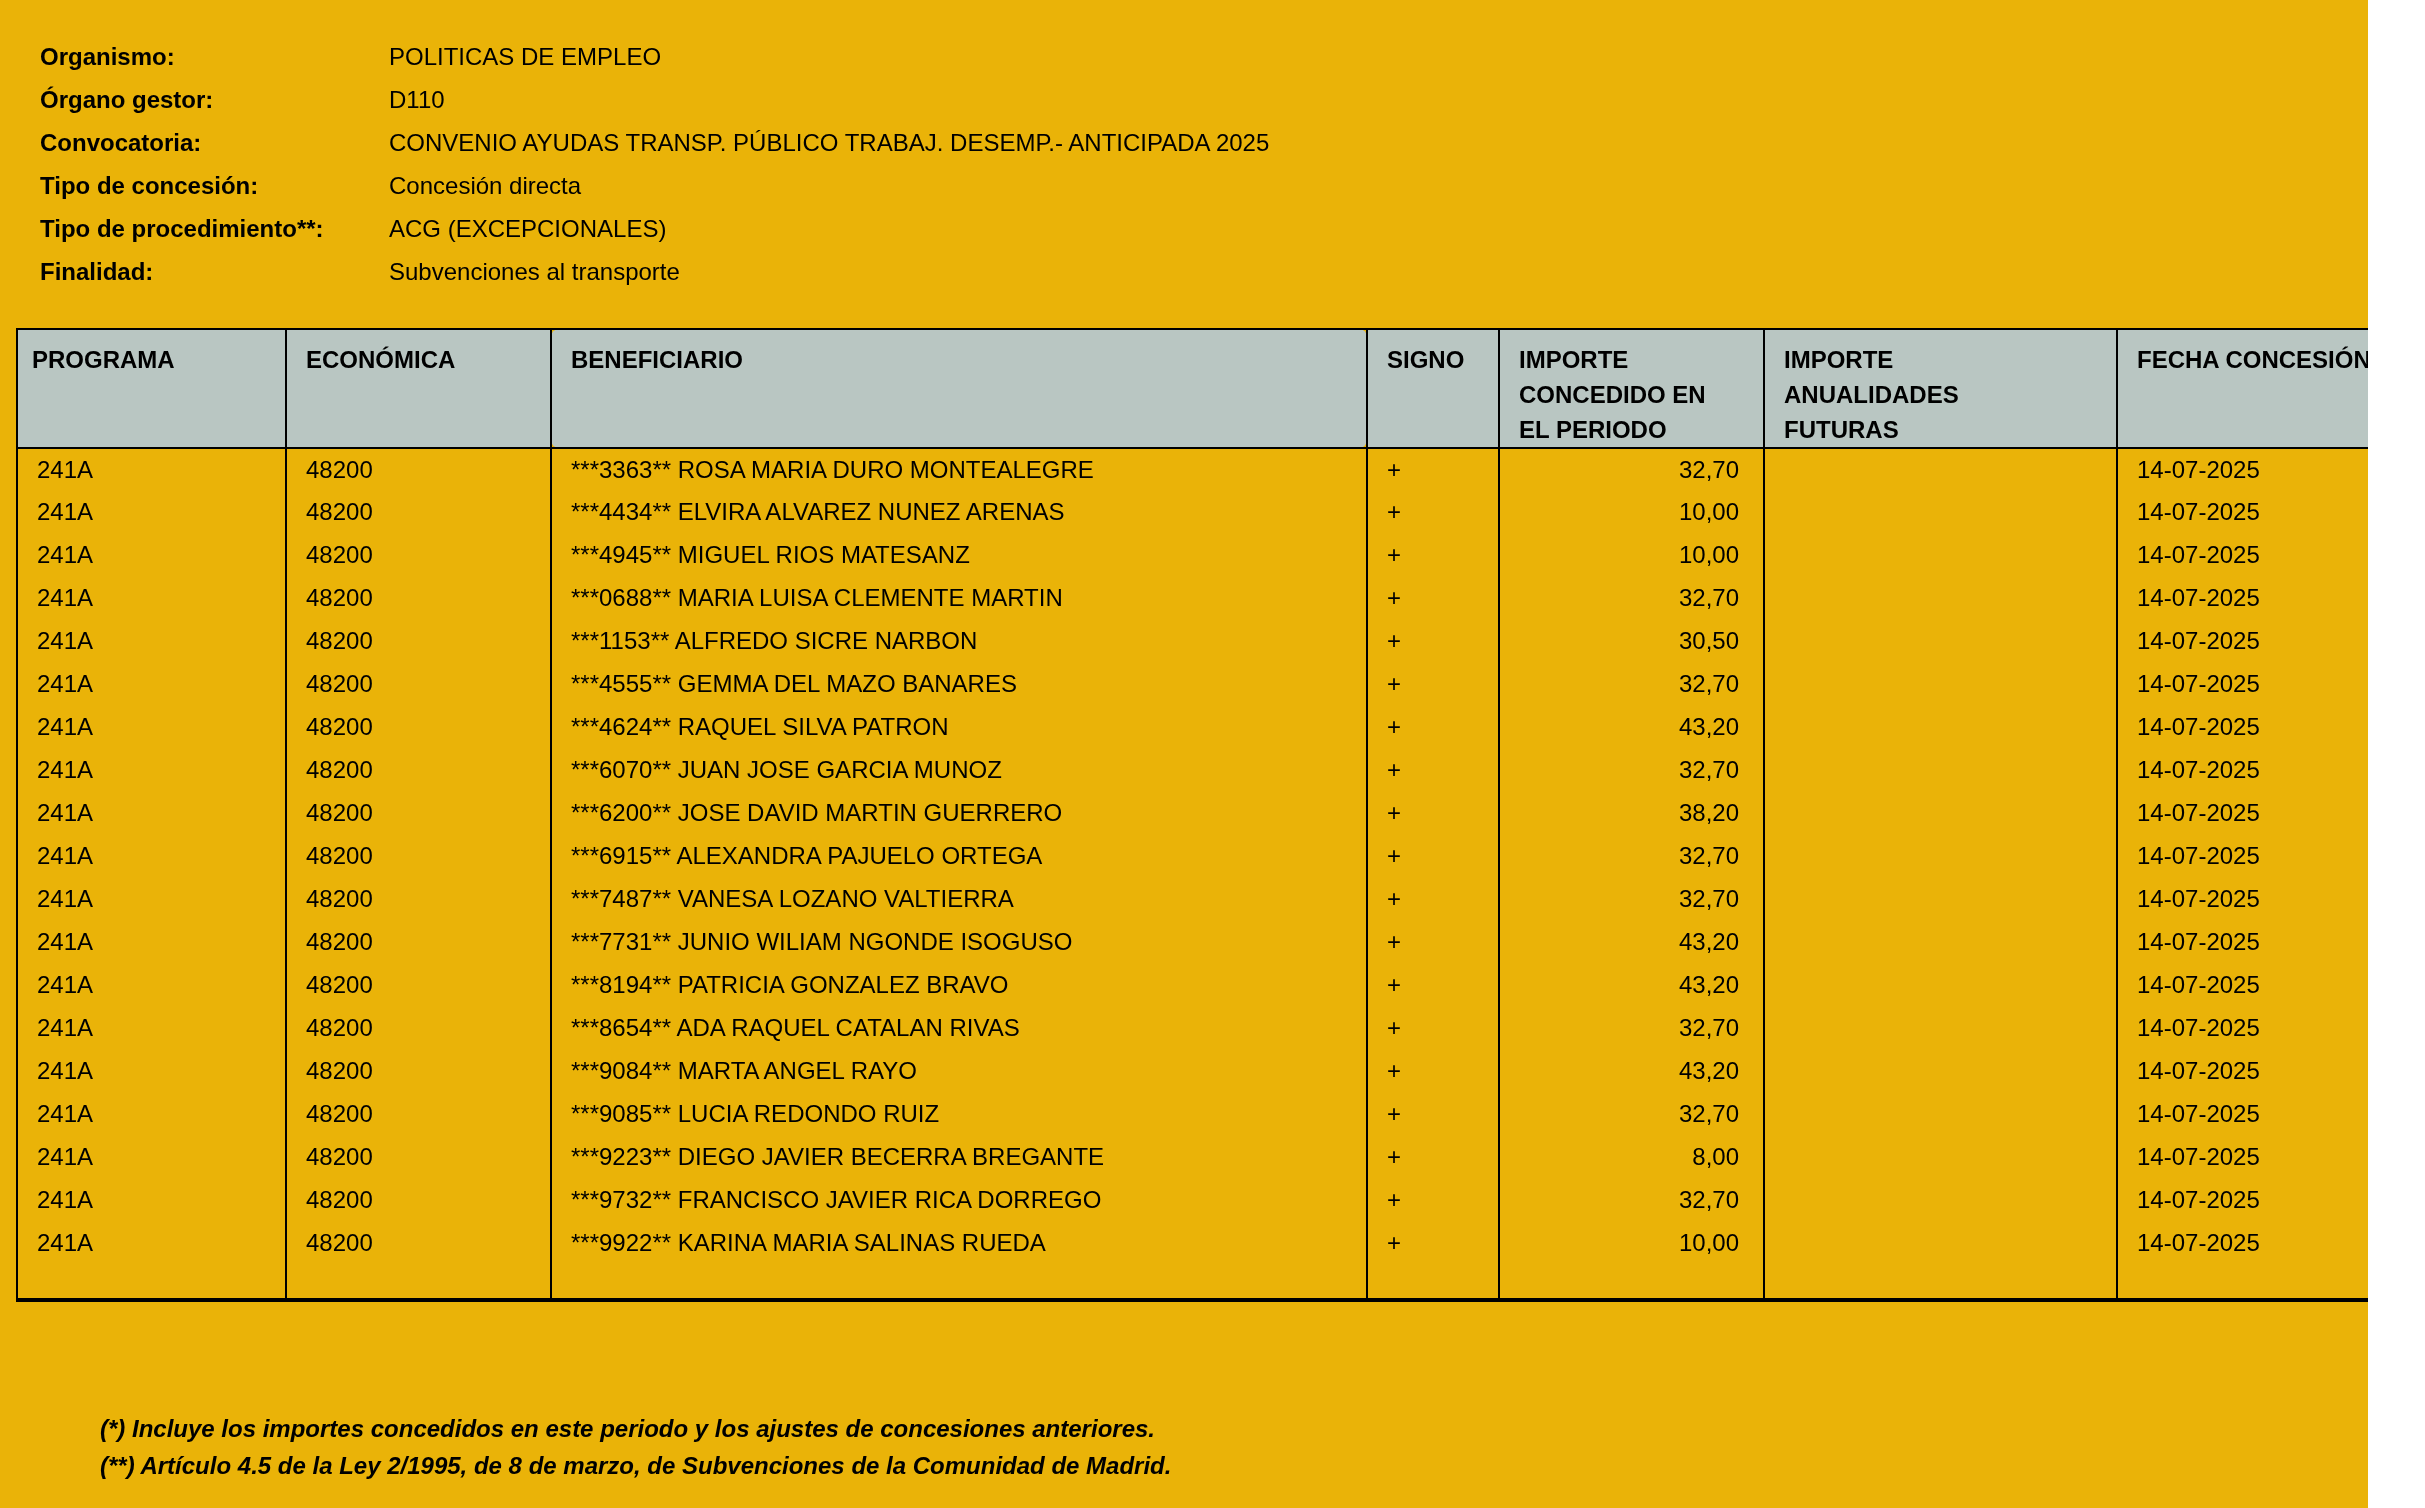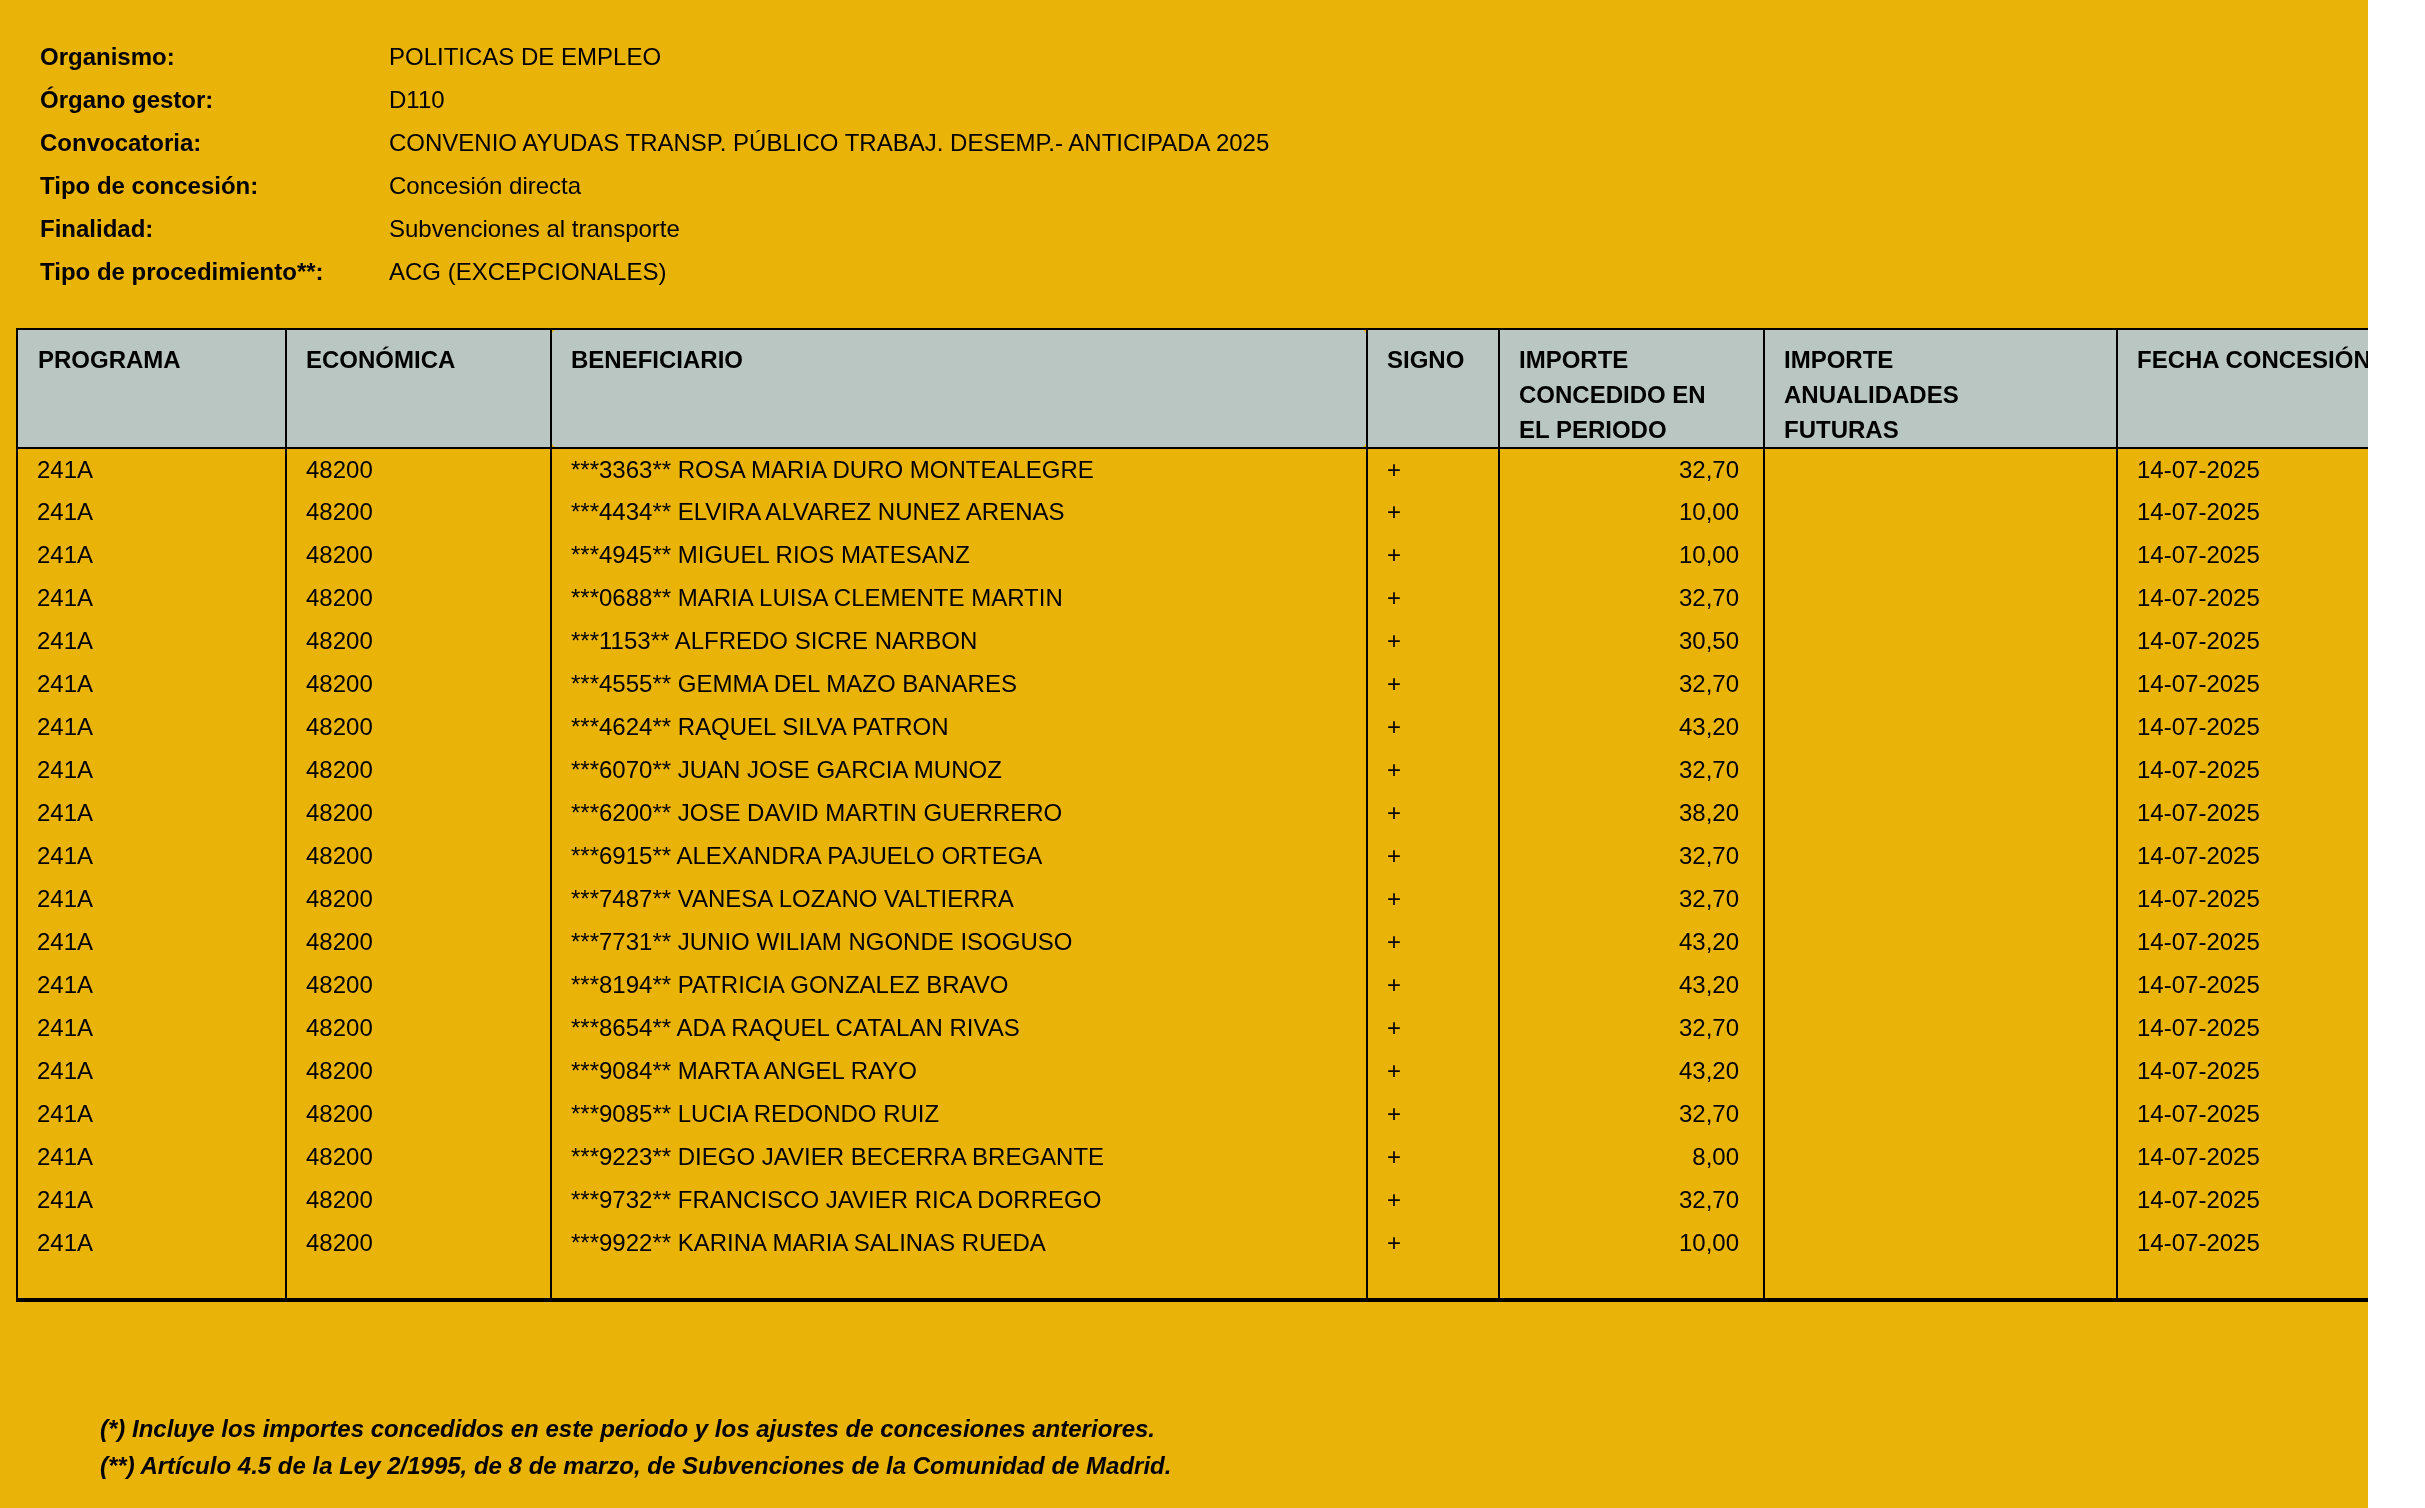"Finalidad:" div.info-line { order: before "Tipo de procedimiento**:" -> after "Tipo de procedimiento**:" }
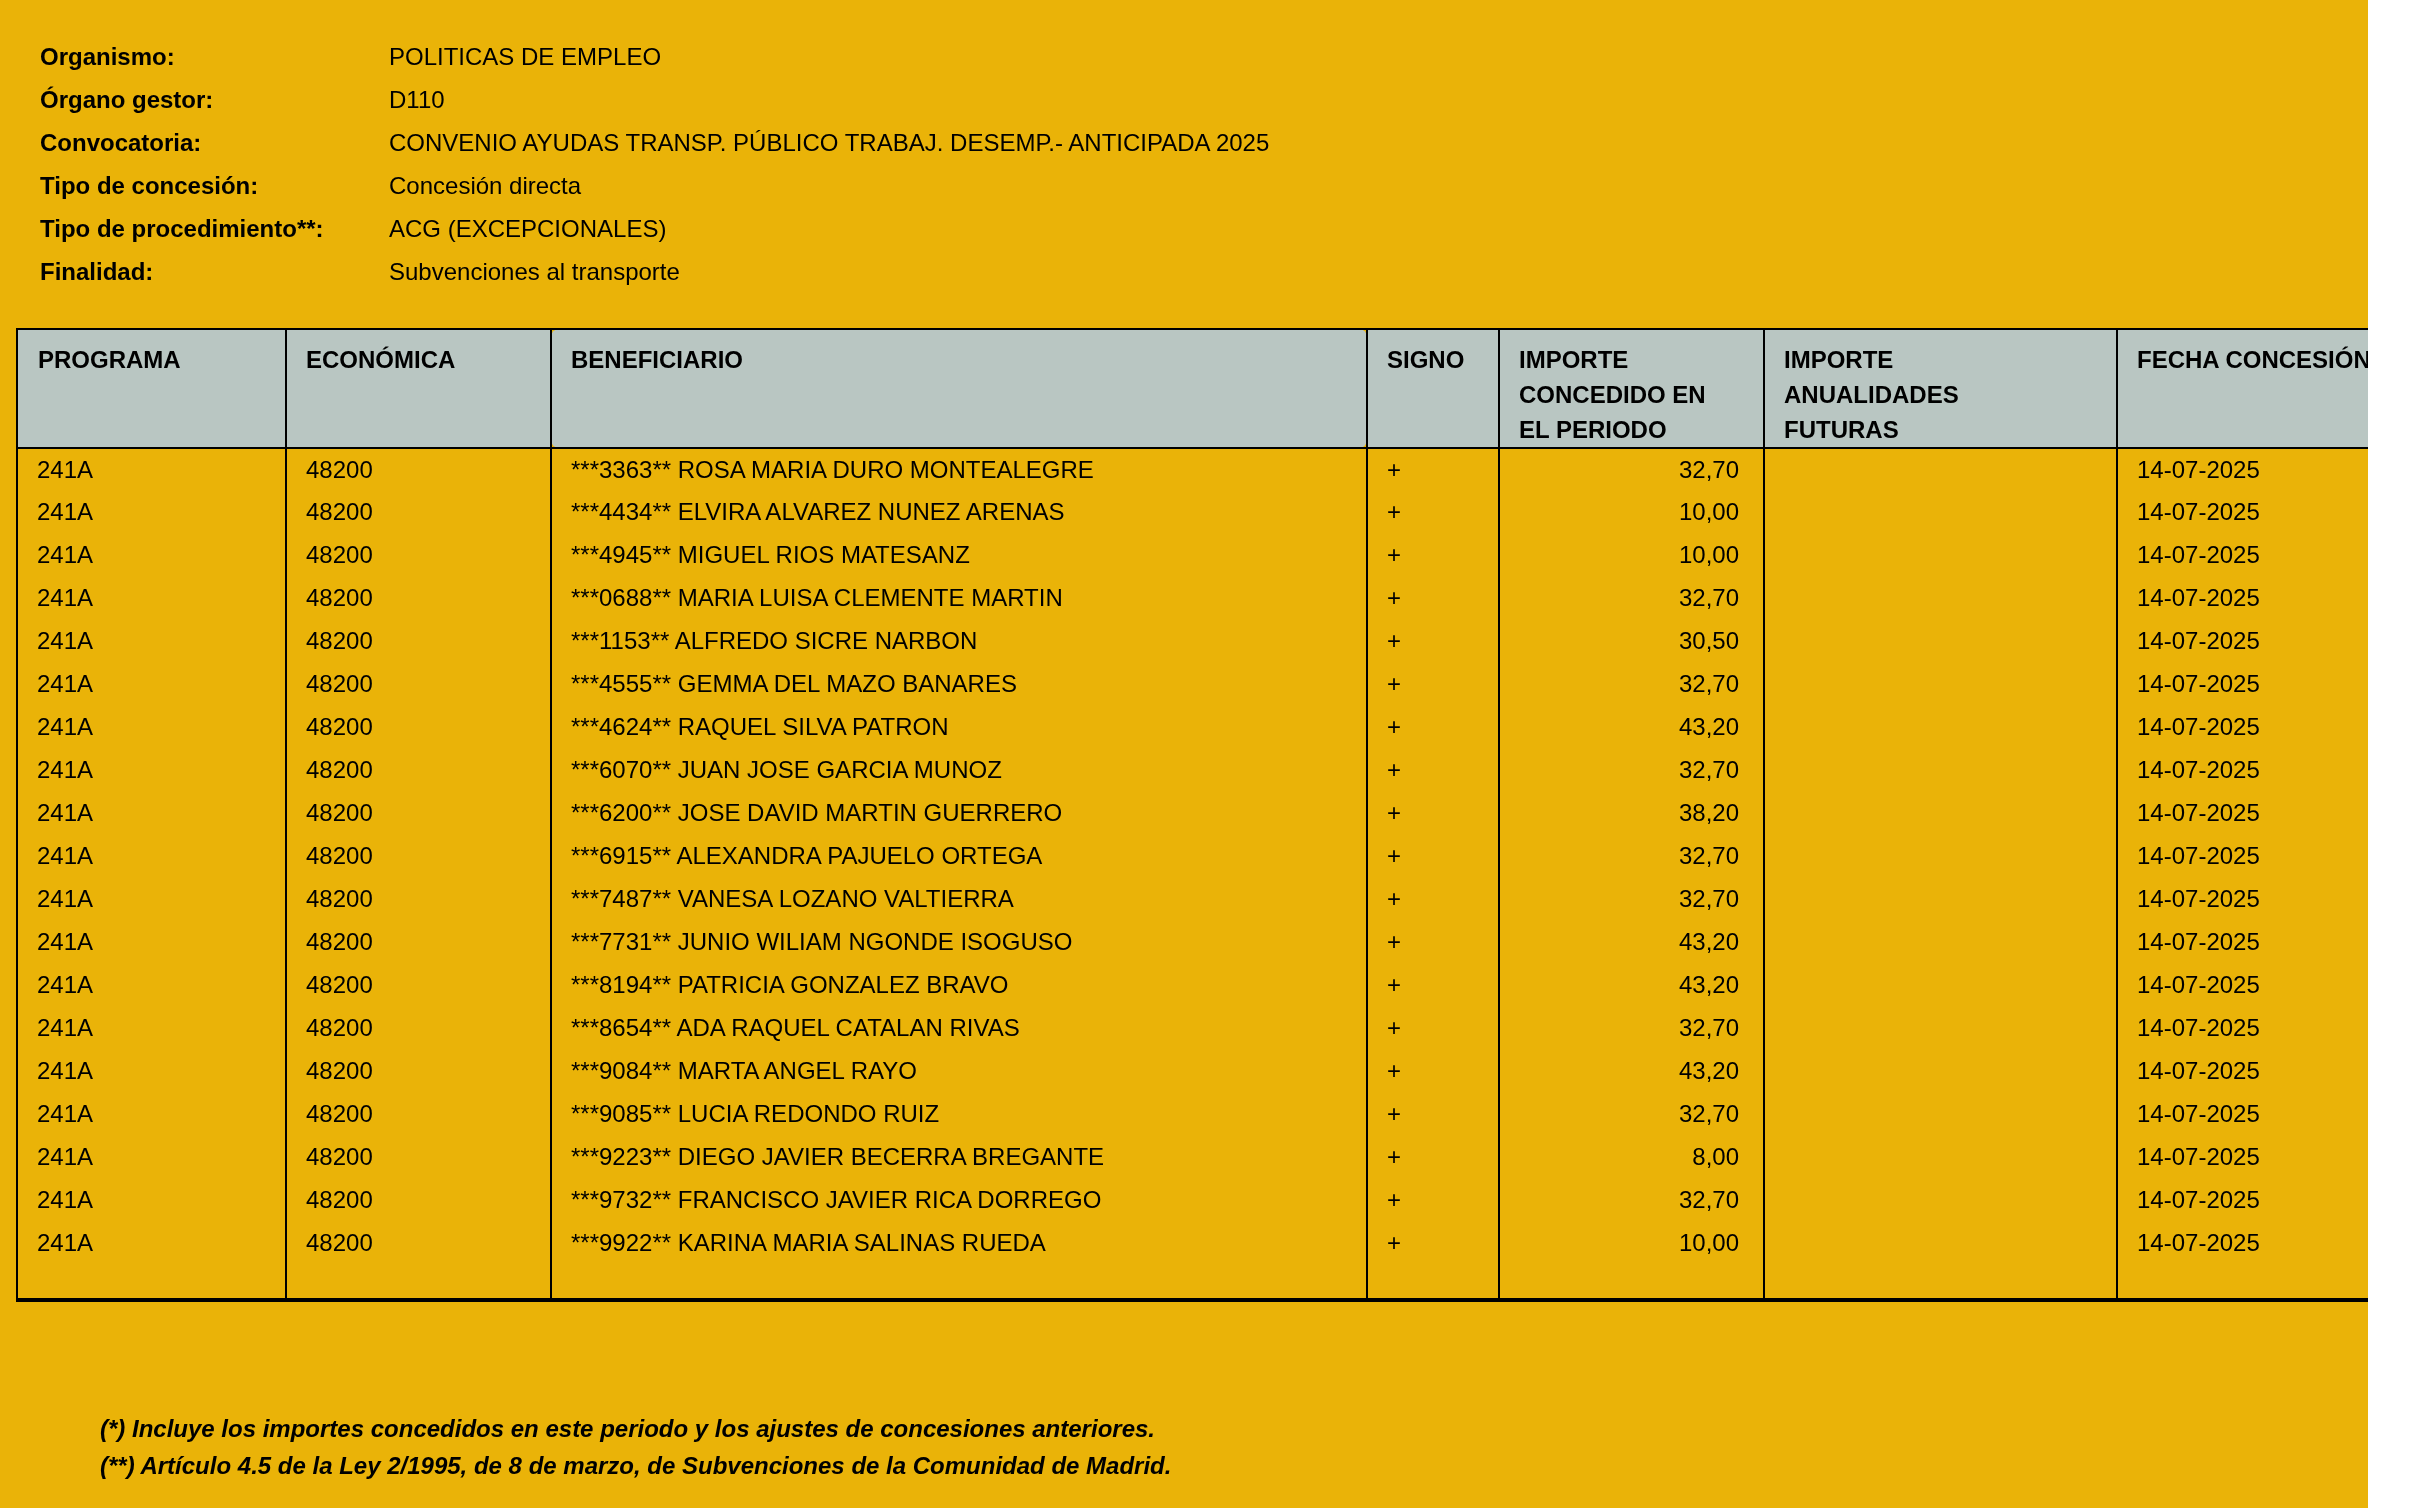"PROGRAMA" .grant-table th.first { padding-left: 20px -> 14px }
